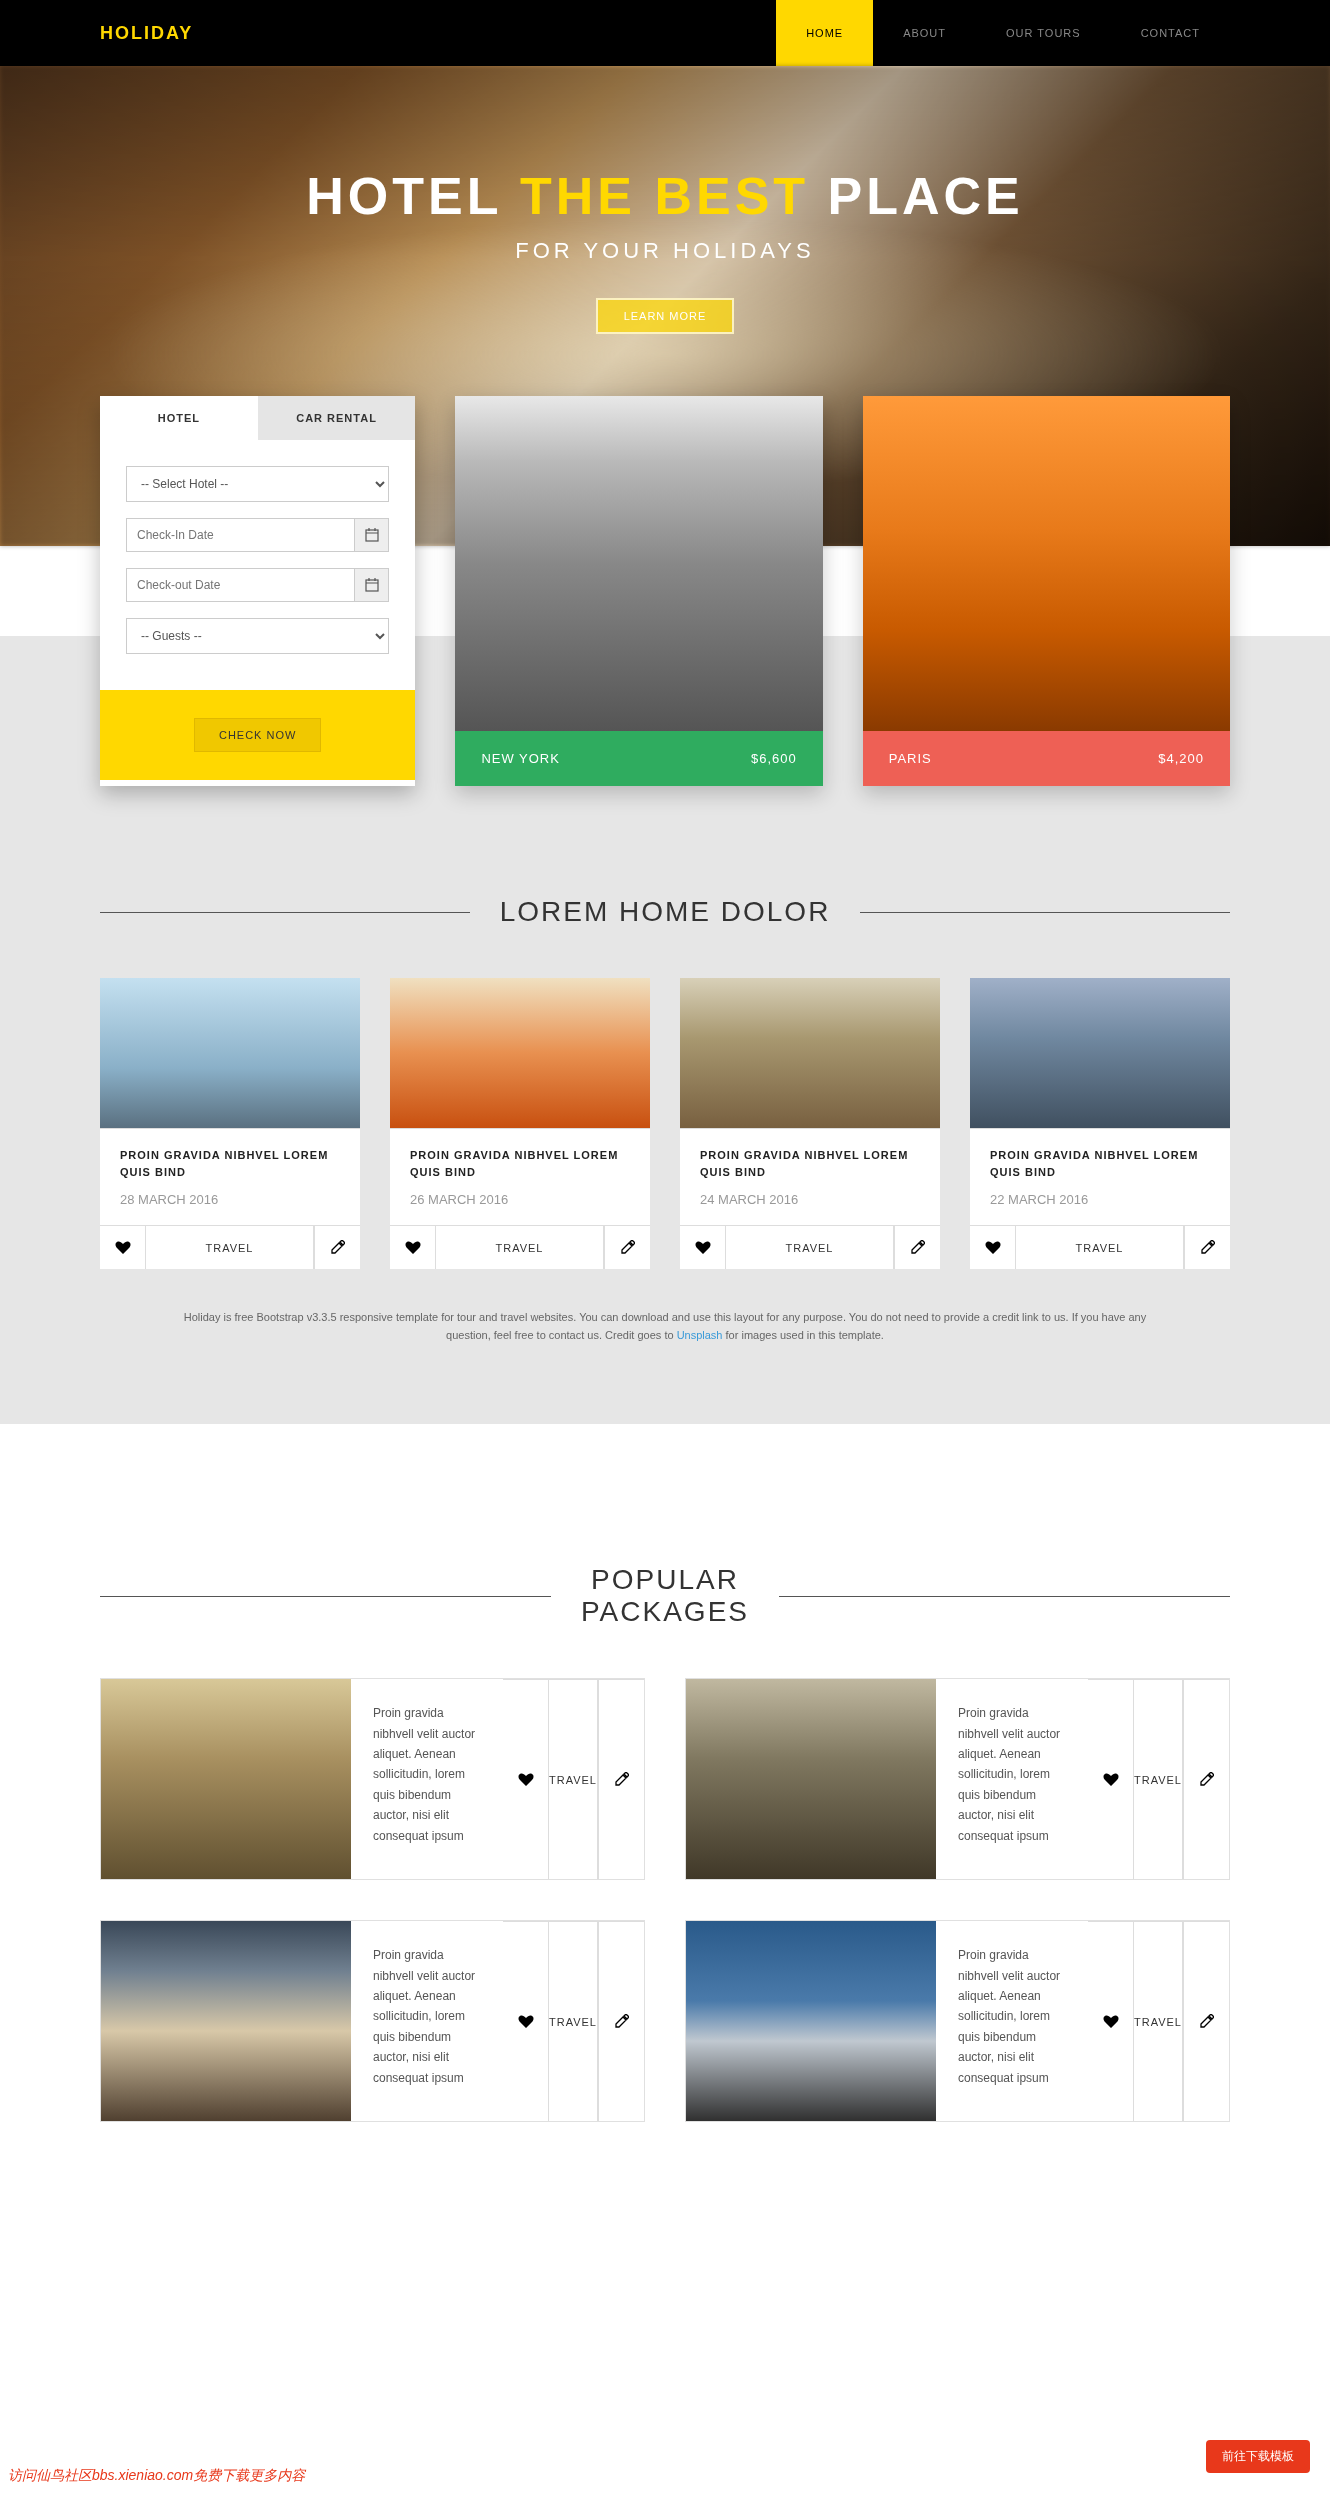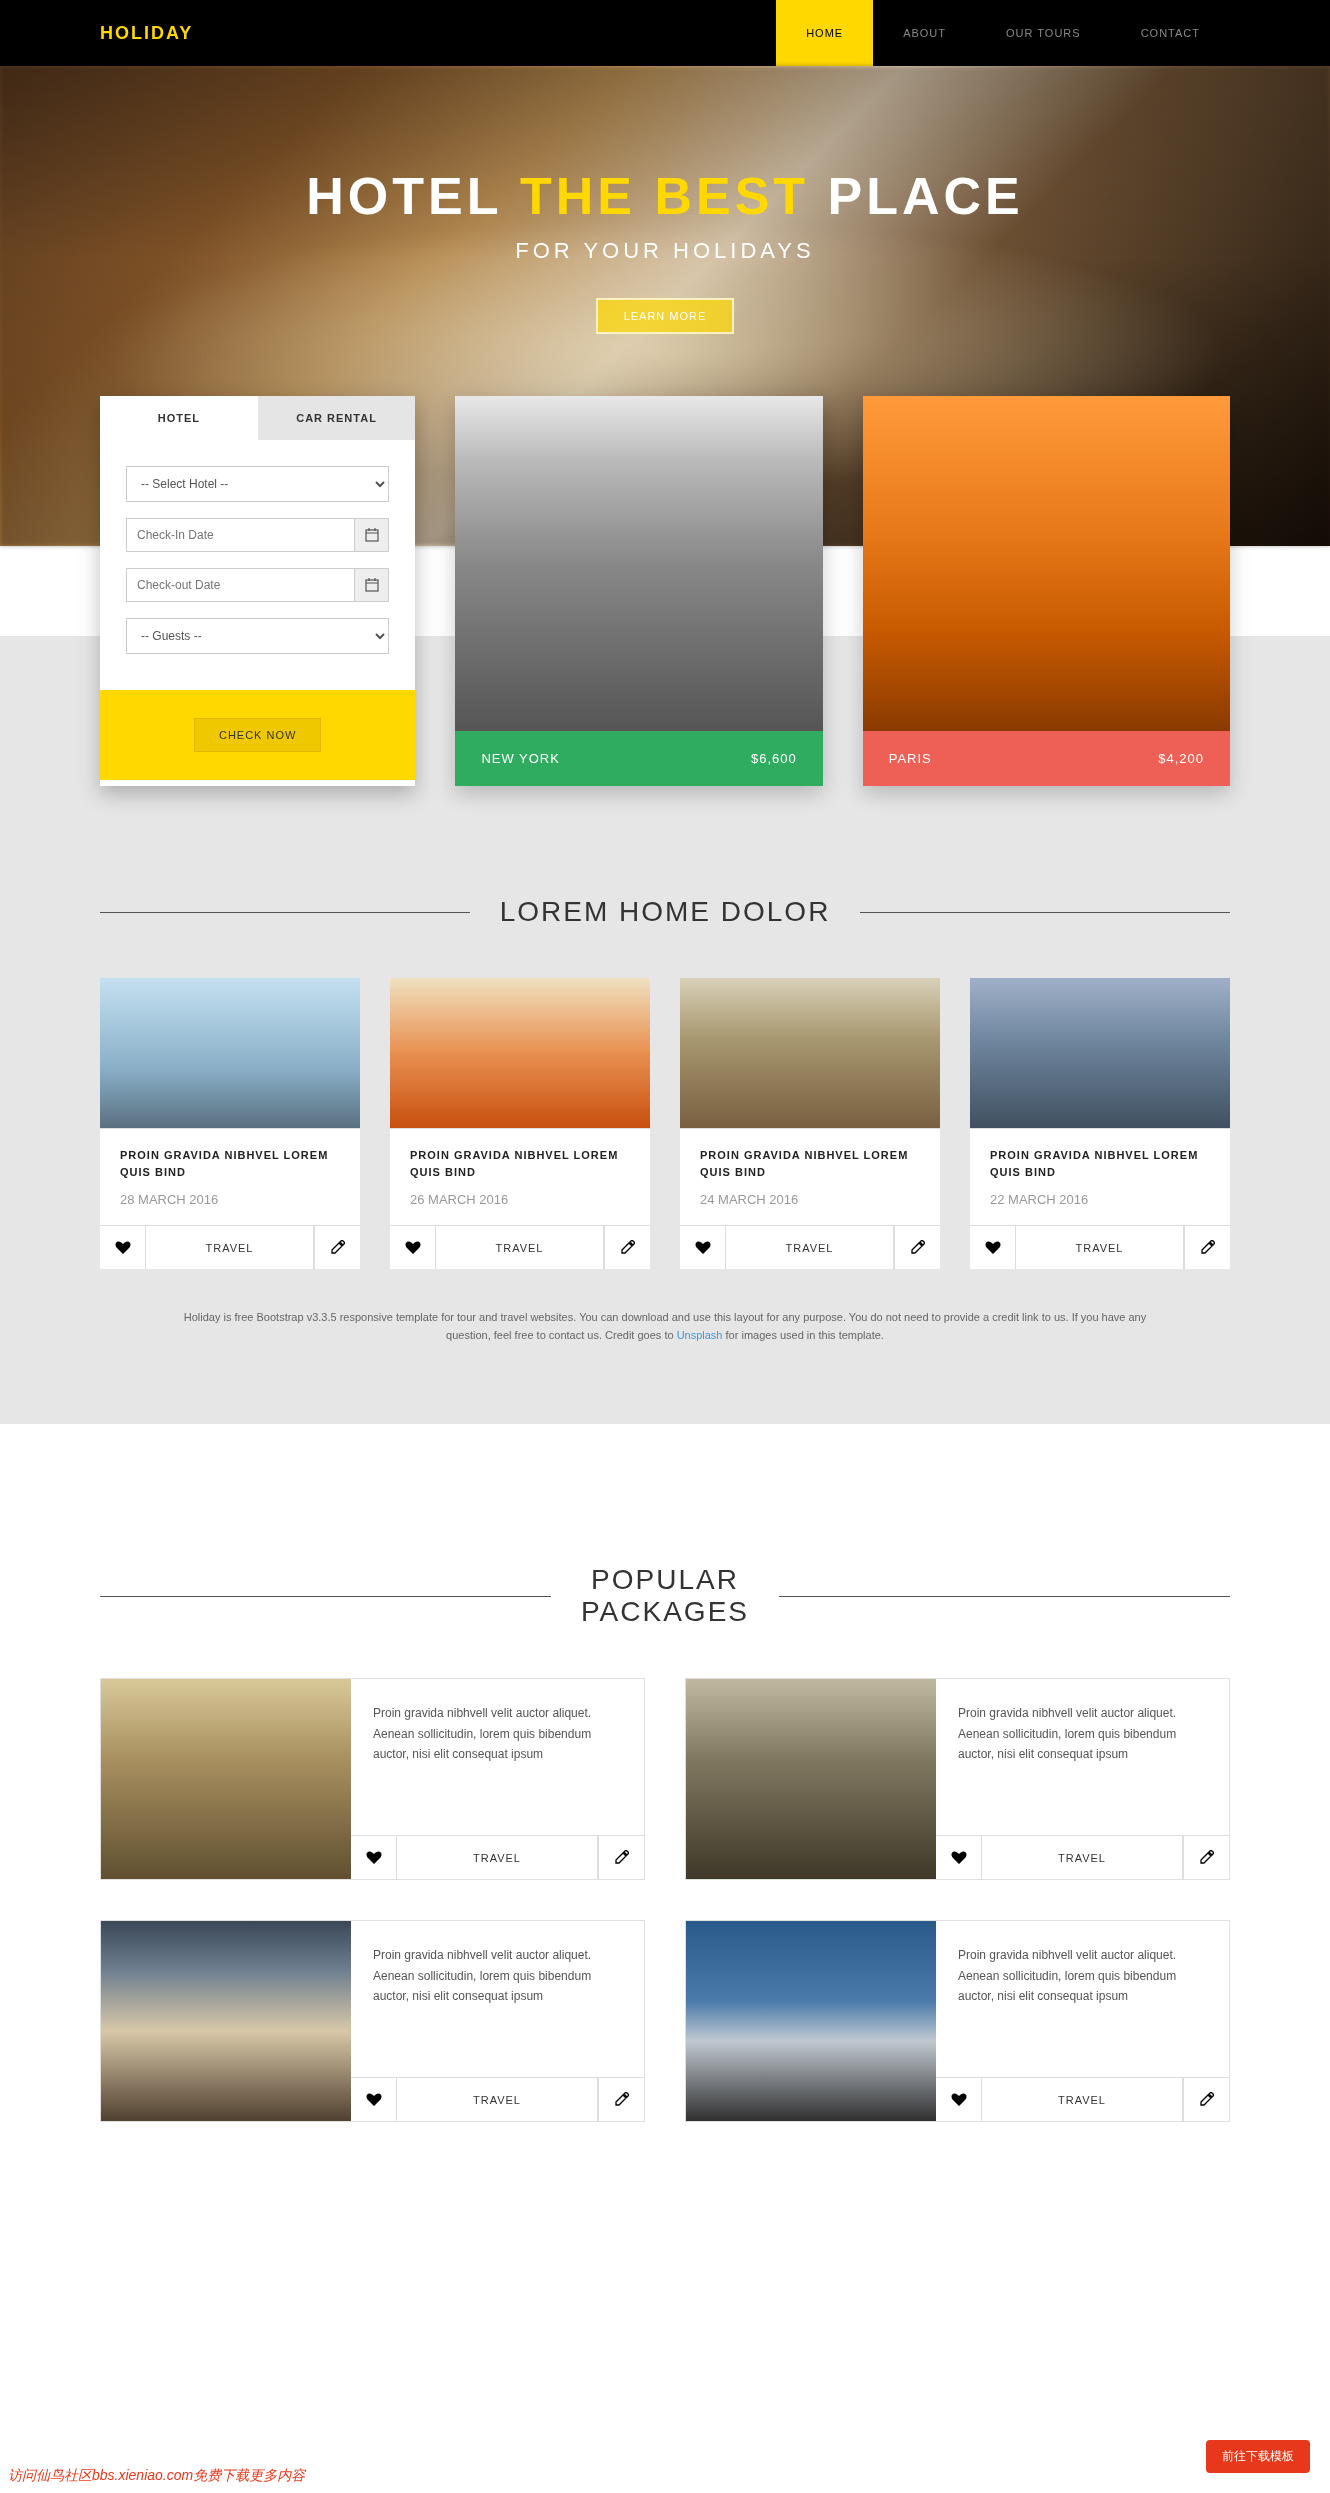"Proin gravida nibhvell velit auctor" .pkg-right { flex-direction: column -> row }
